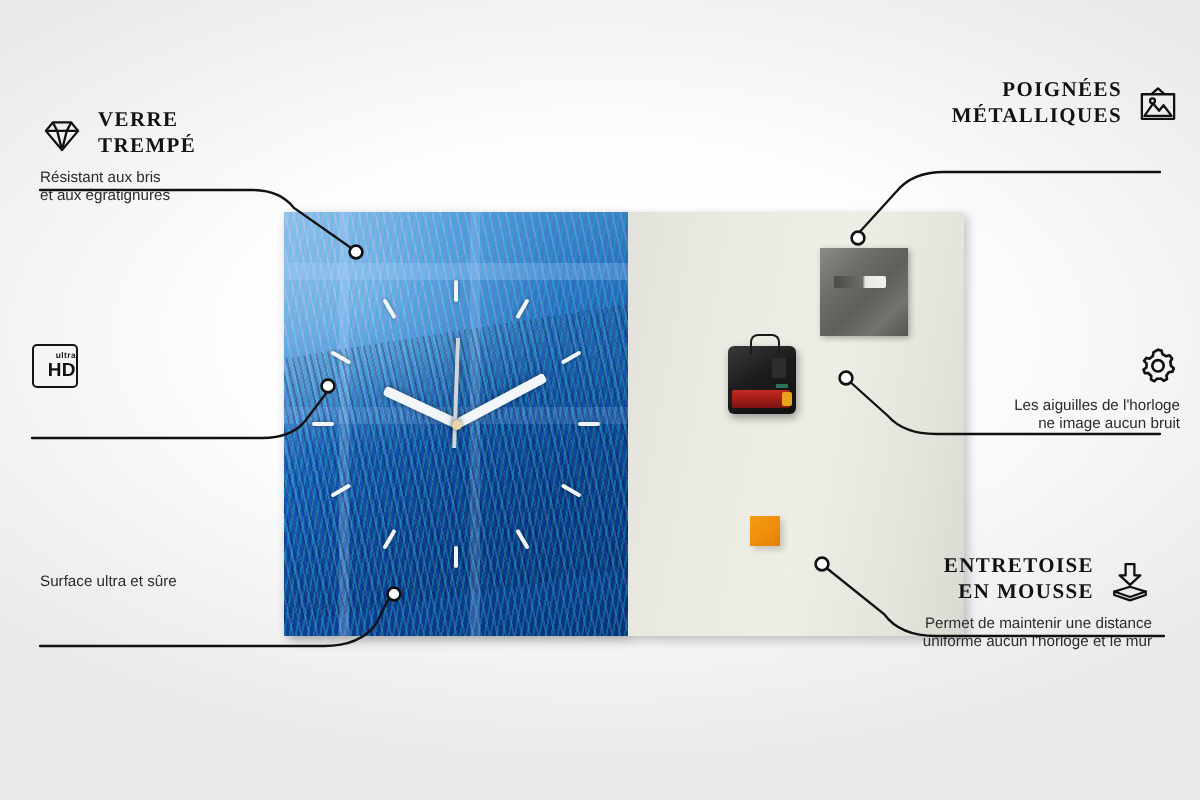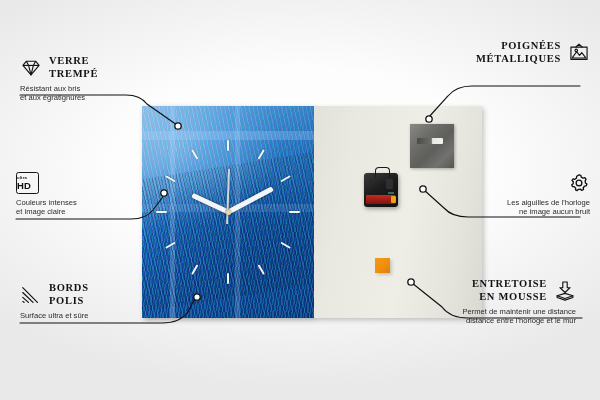"HD" .hd-box { align-items: flex-start -> flex-end }
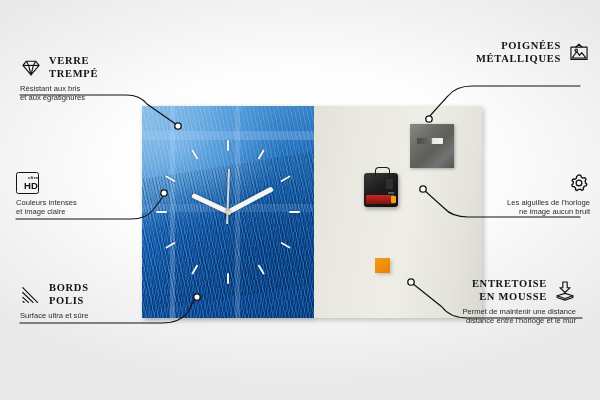"Couleurs intenses" div.desc { html: <div>Couleurs intenses et image claire</div> -> none }
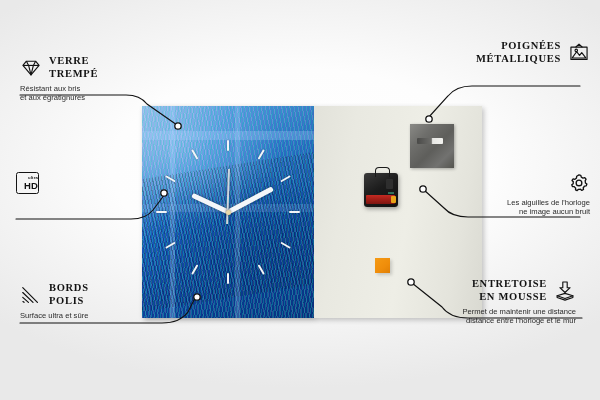"BORDS" div.head { html: <div> <svg> <g> <path></path> <path></path> <path></path> <path></path> </g> </svg> <div>BORDS POLIS</div> </div> -> none }
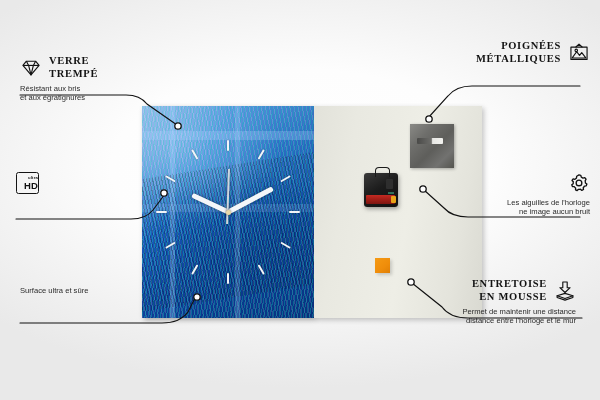"Permet de maintenir une distance" div.desc { text: distance entre -> uniforme aucun }
